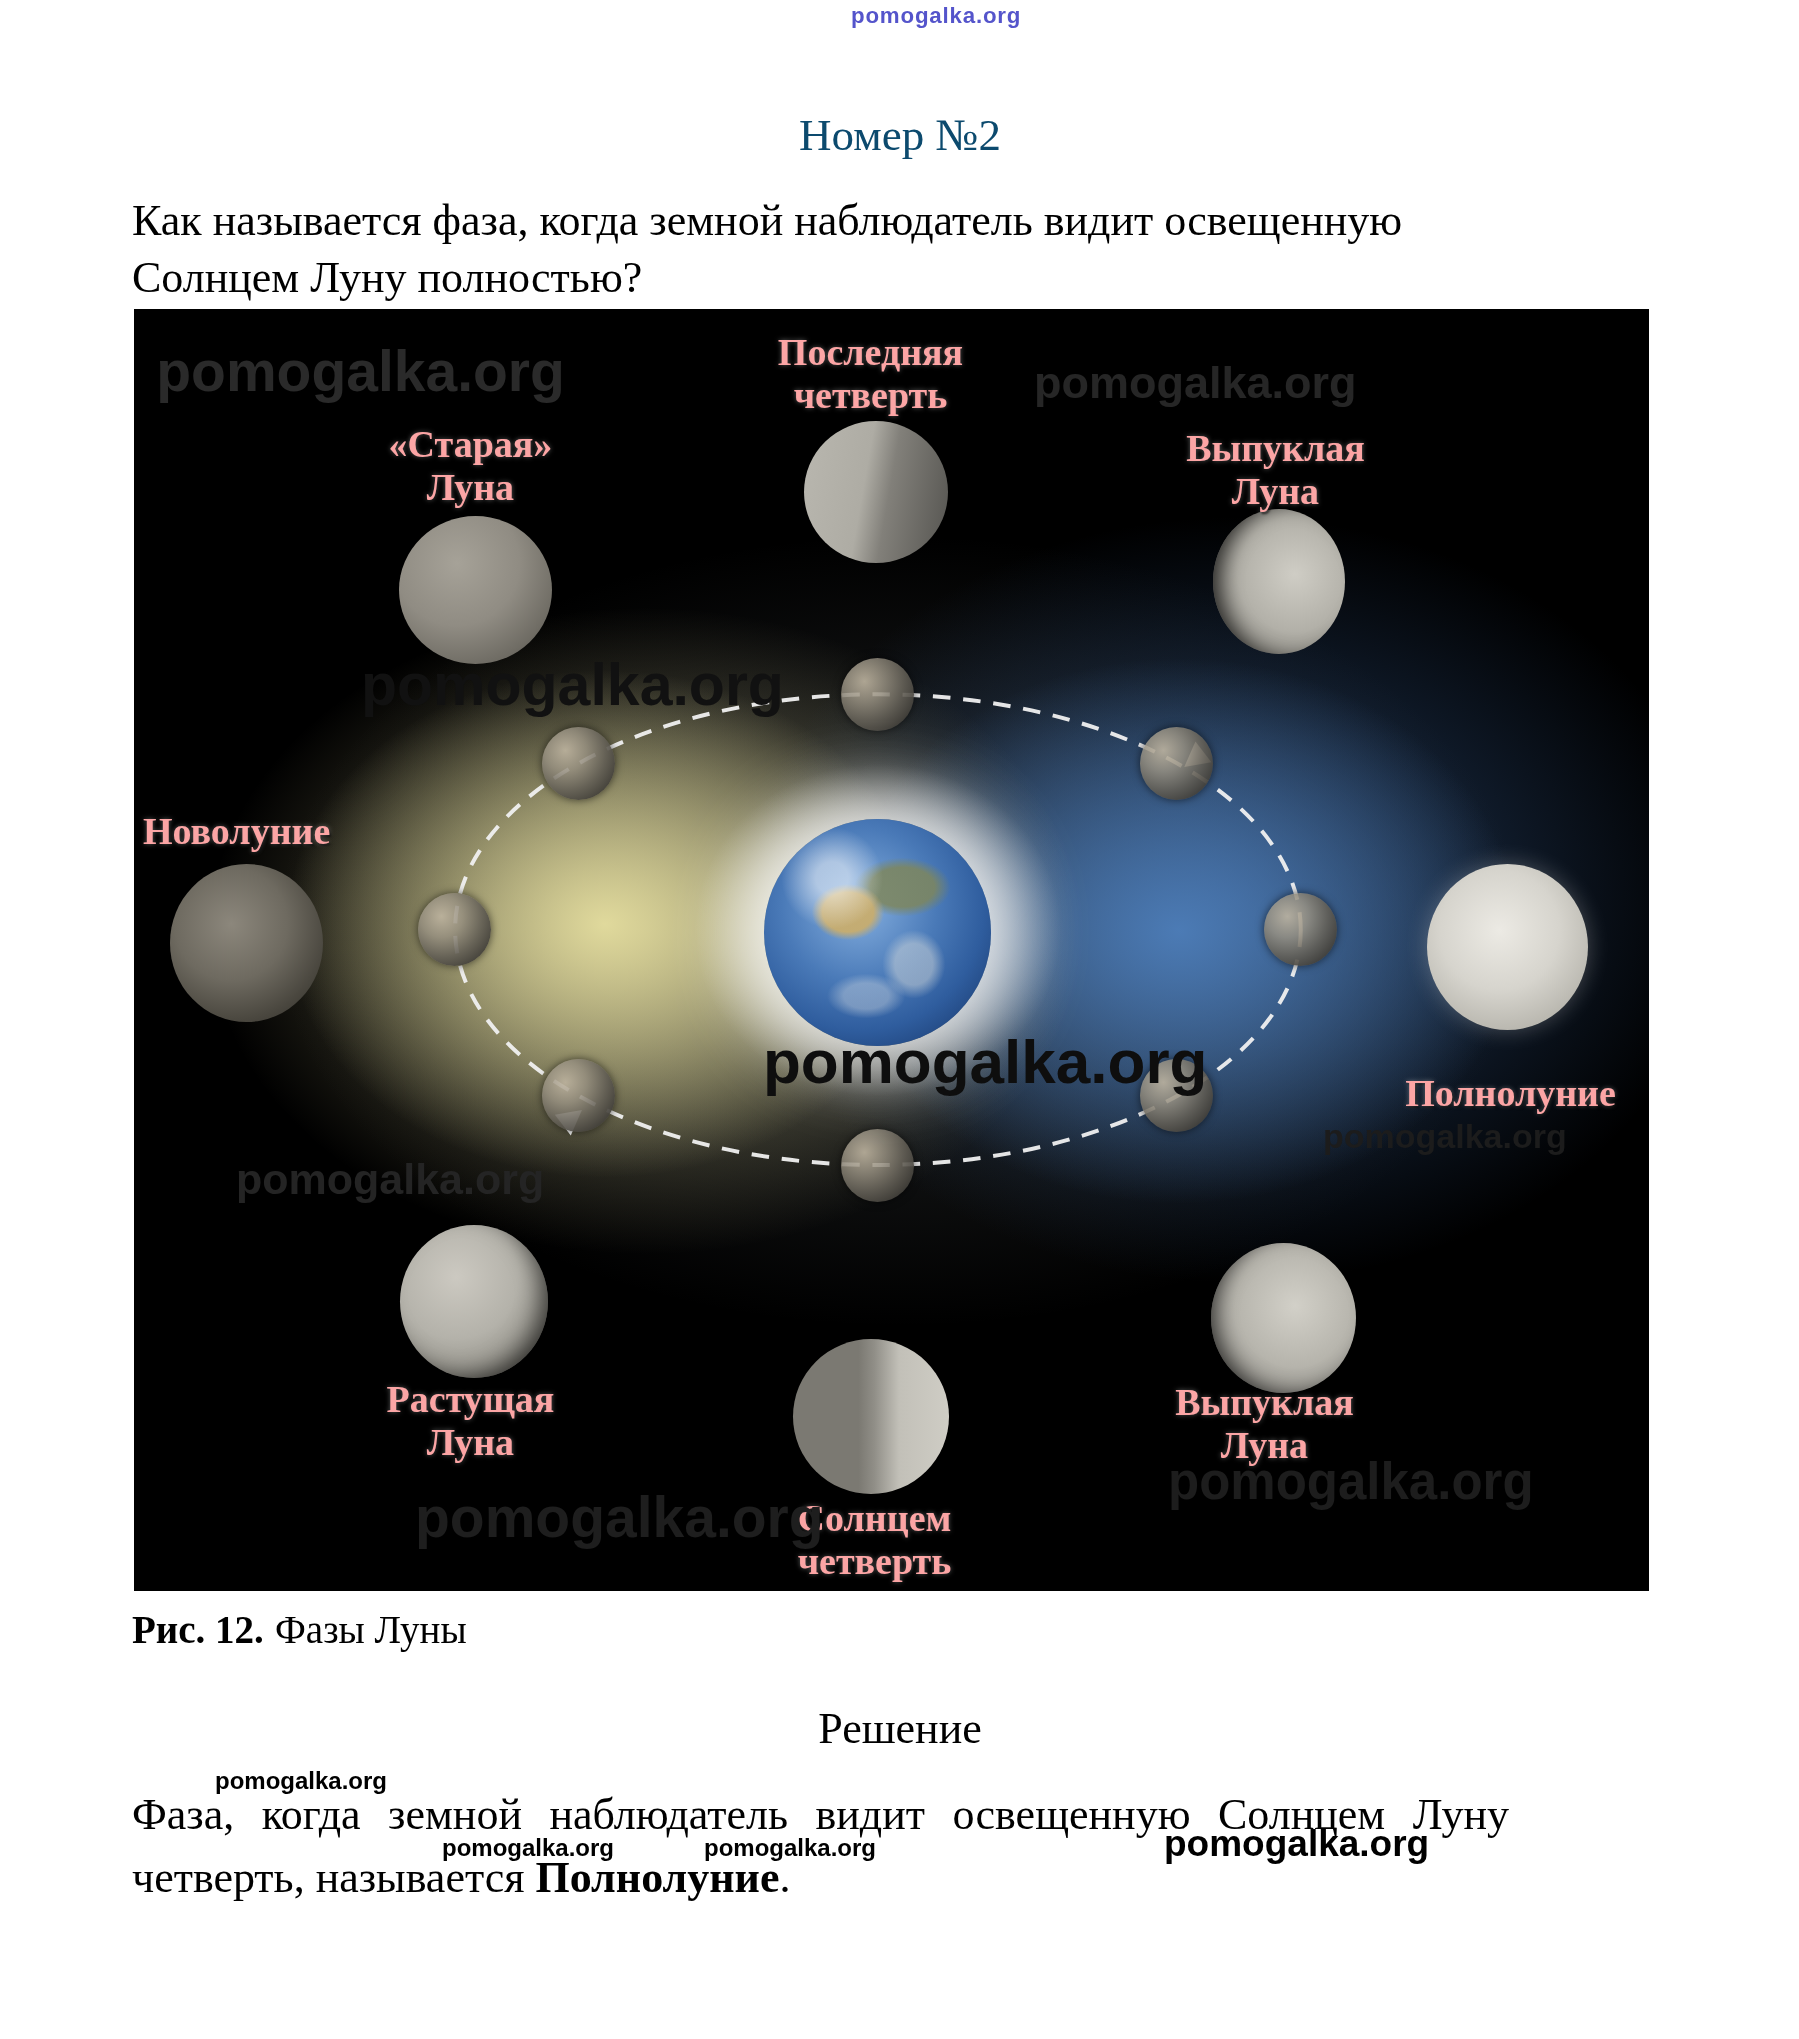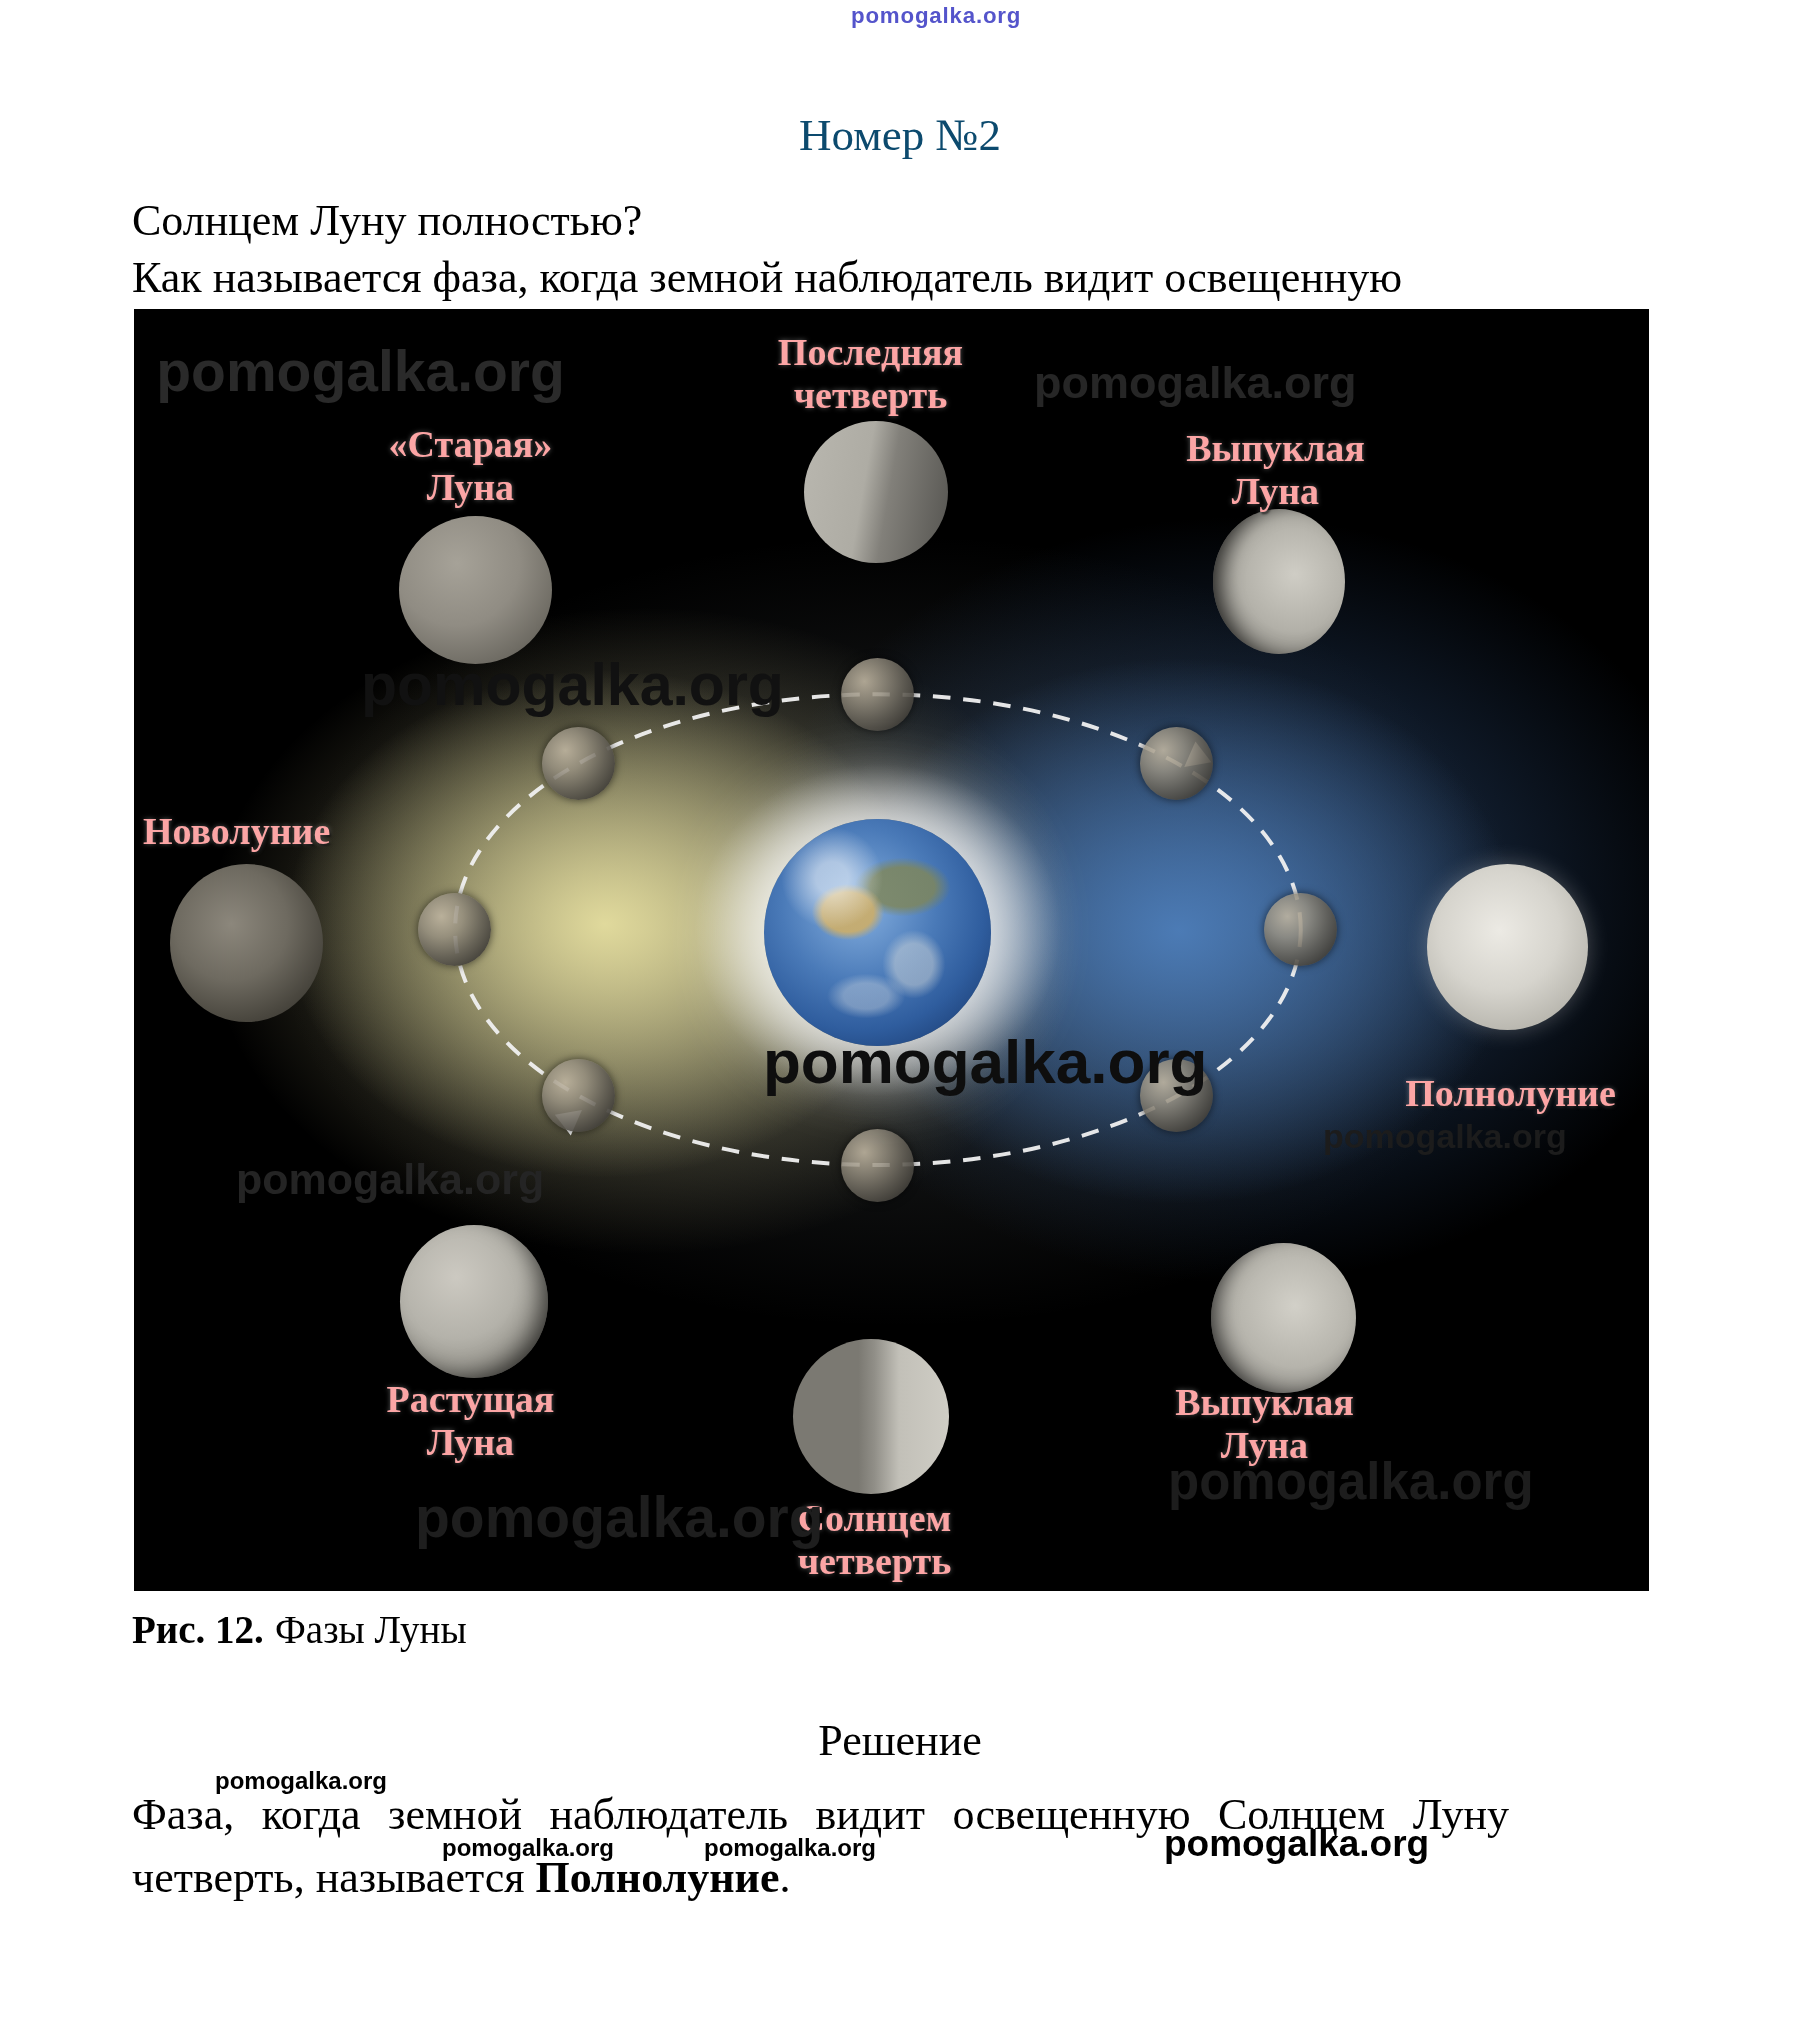"Солнцем Луну полностью?" div { order: before "Как называется фаза, когда земной" -> after "Как называется фаза, когда земной" }
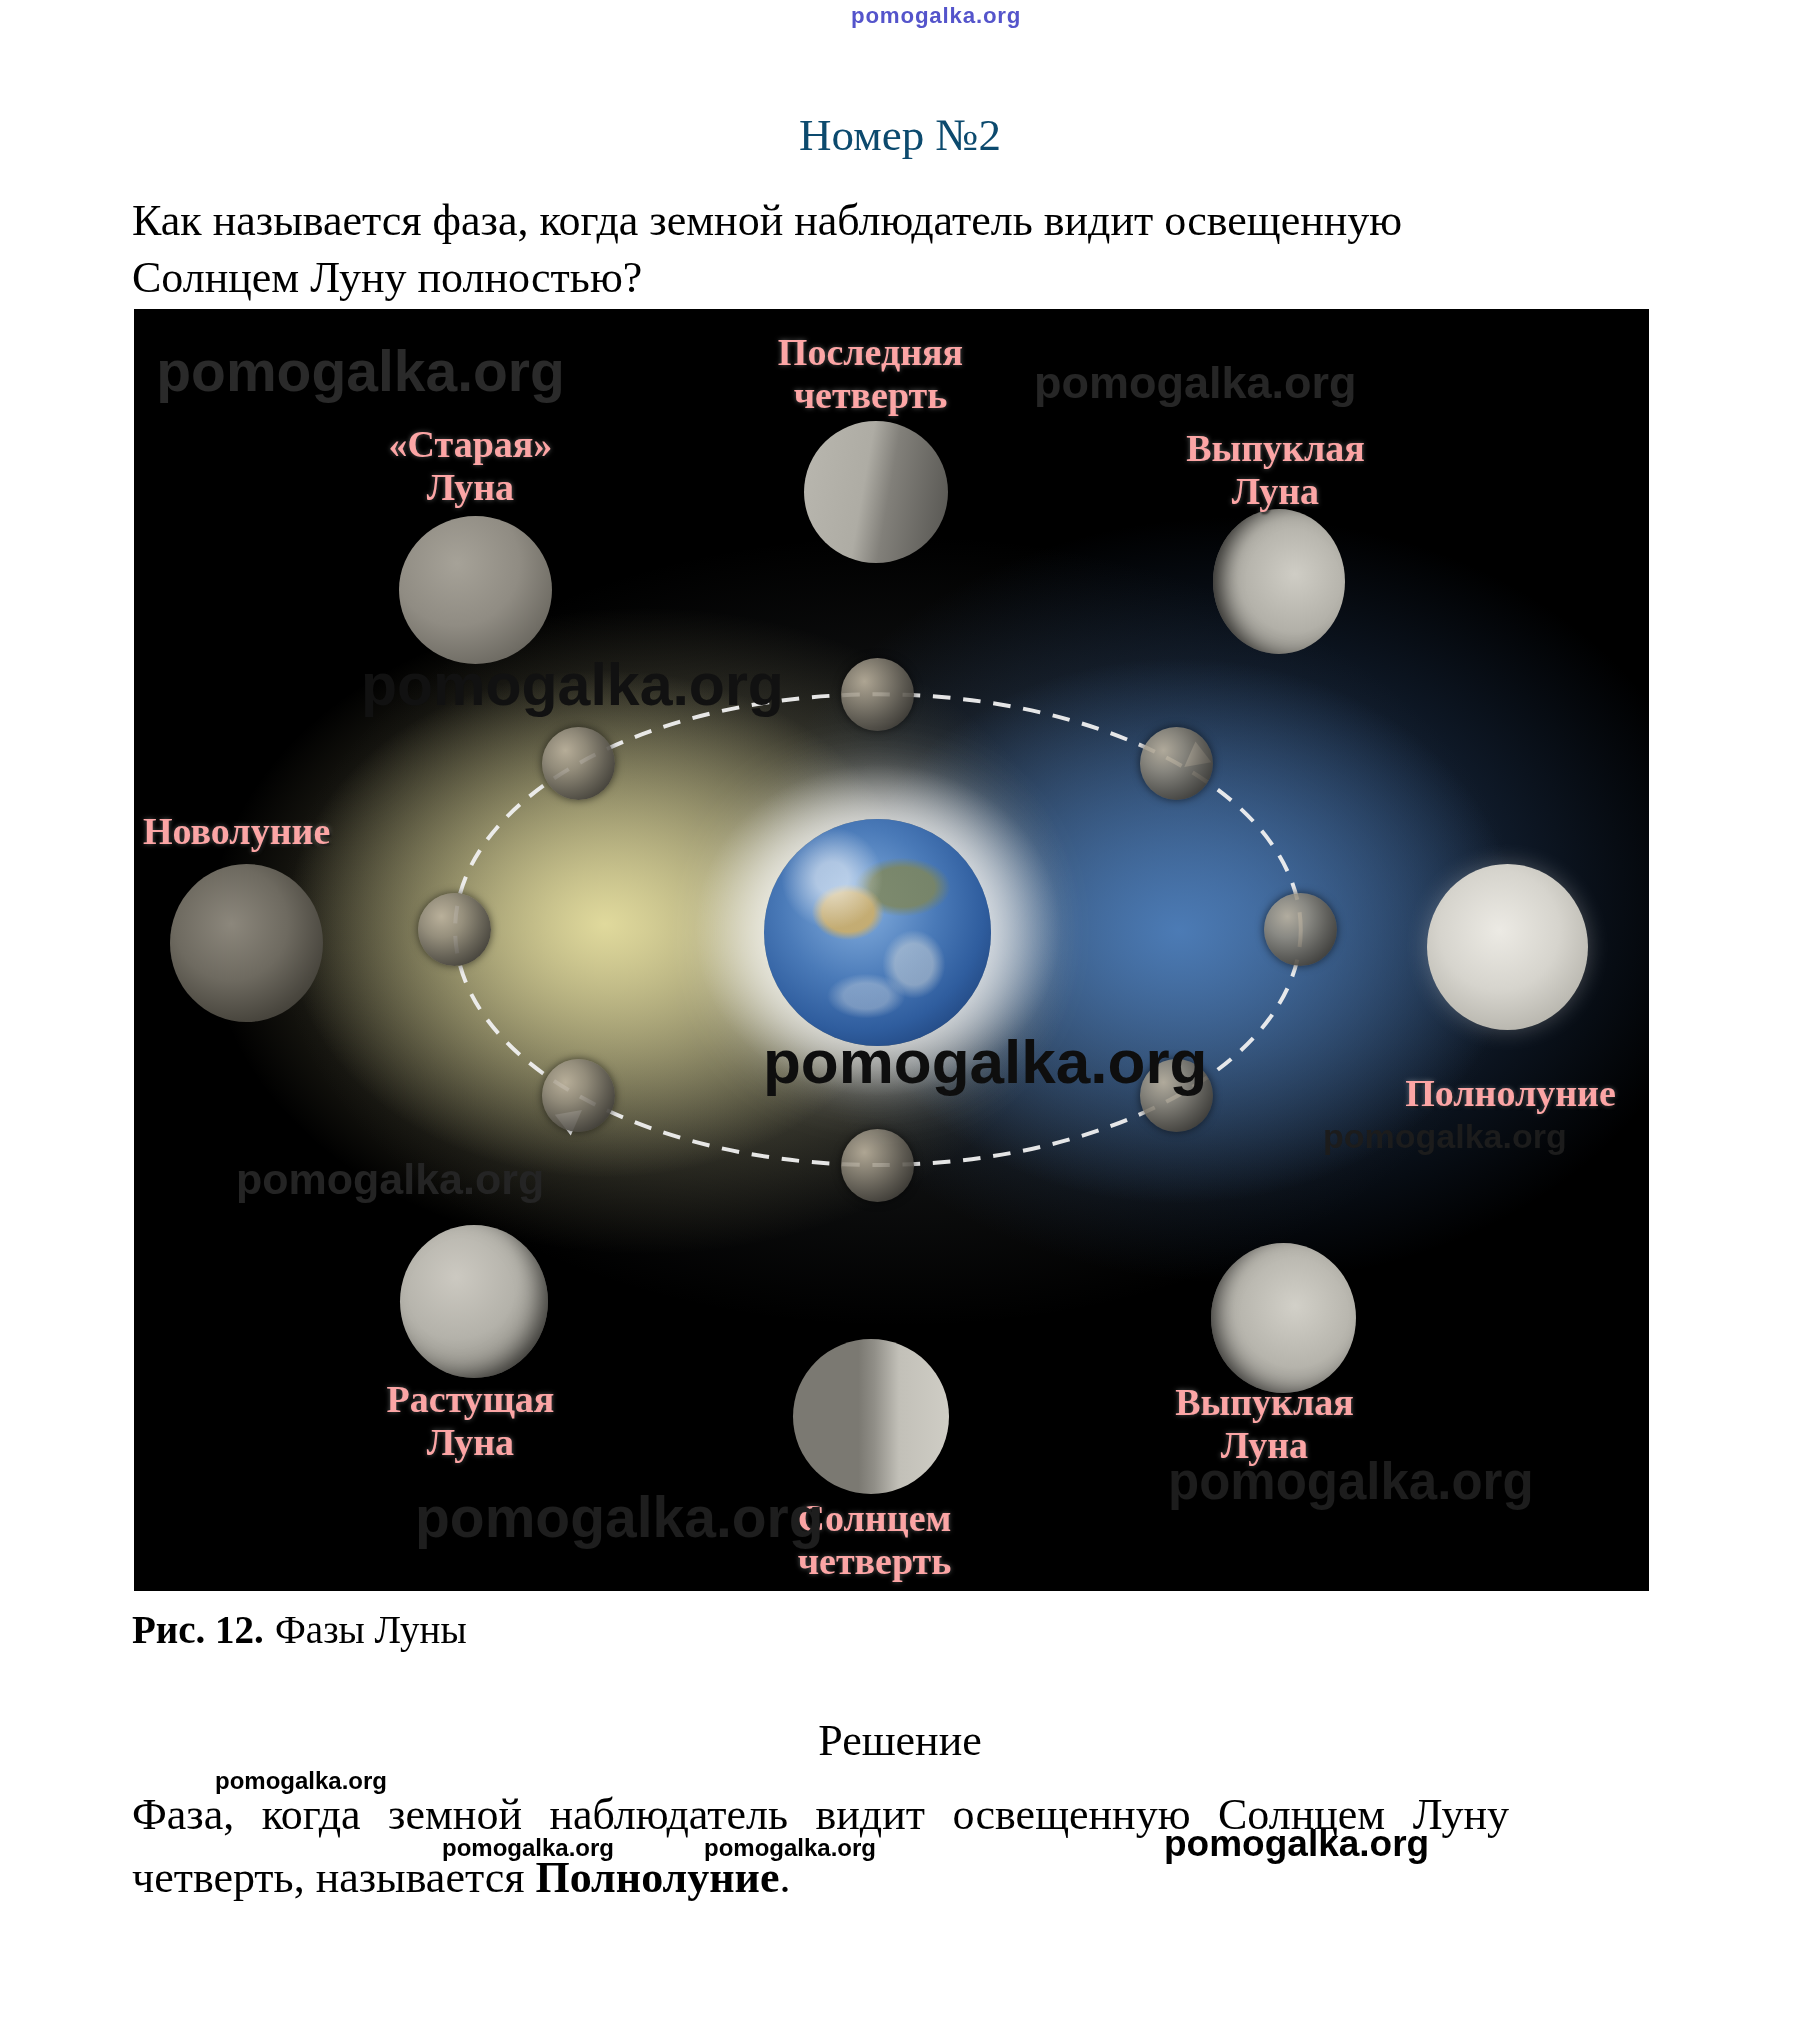"Решение" .solution { margin-top: 12px -> none }
